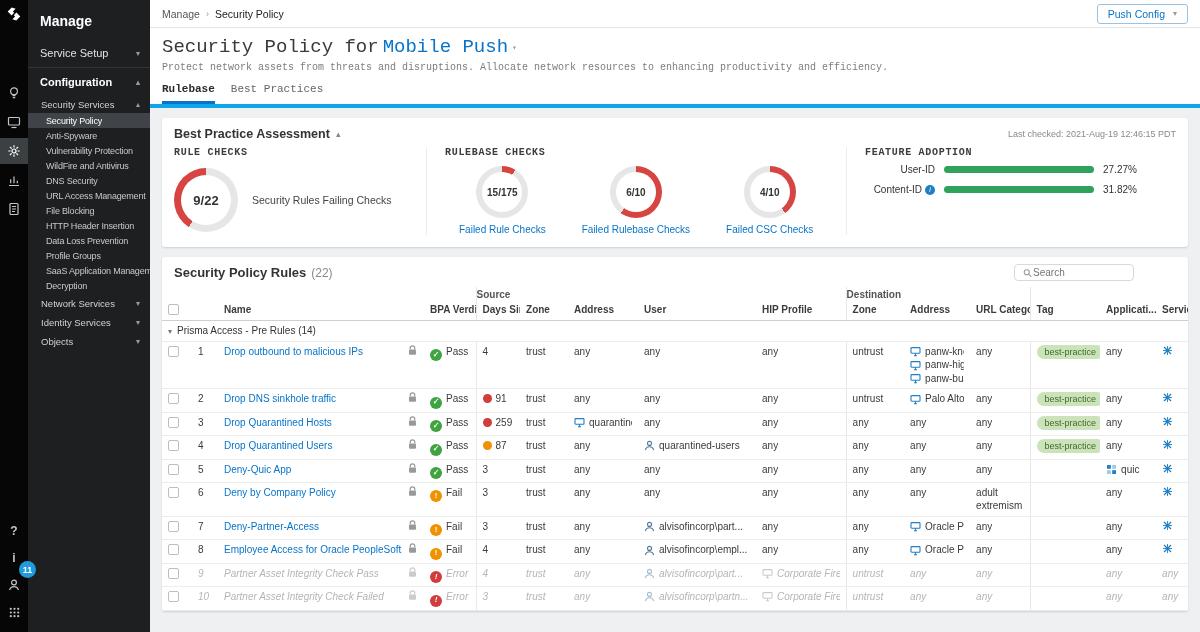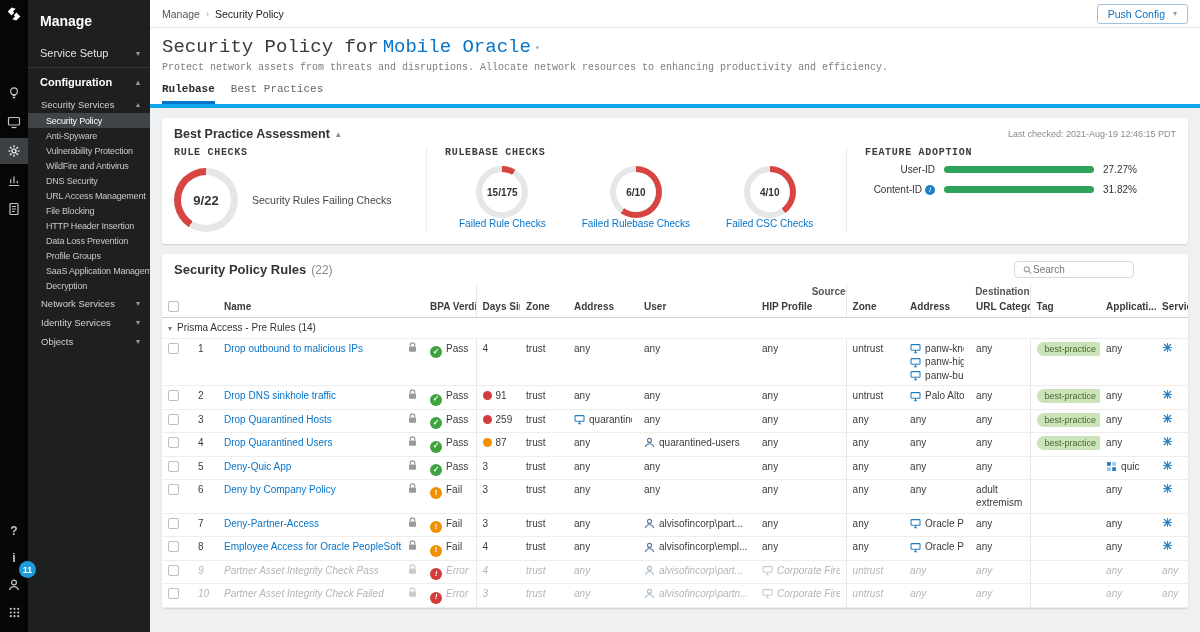"Mobile Oracle" span.scope { text: Oracle -> Push }
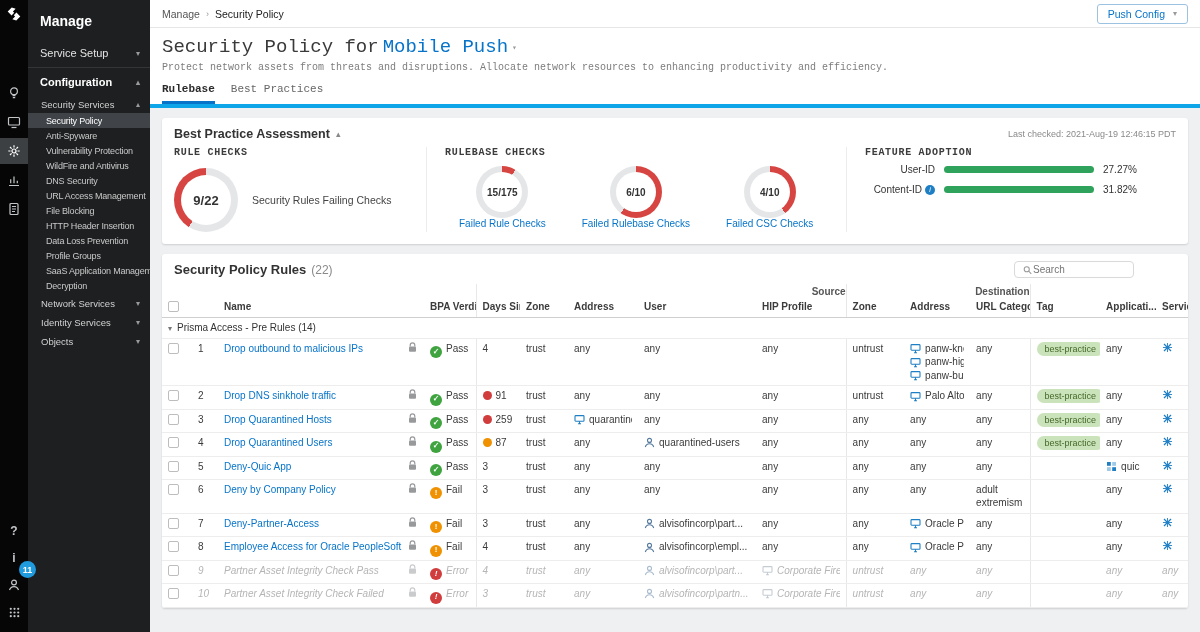"15/175" .rb-donut-wrap { gap: none -> 6px }
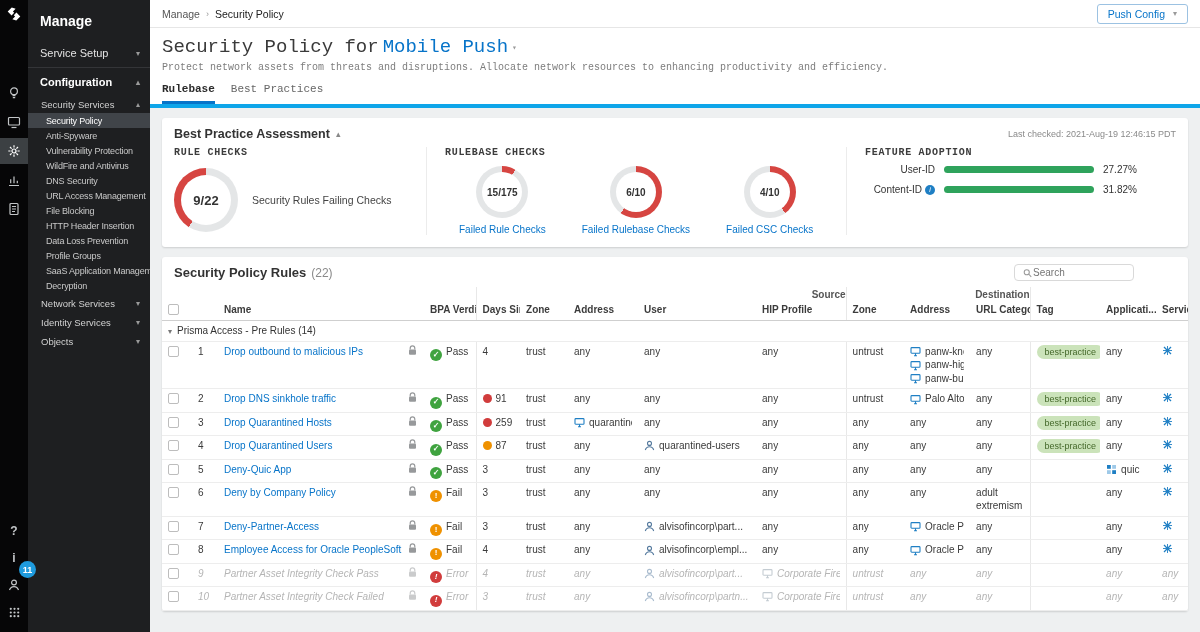"Source" .rules tr.grp th { text-align: right -> left }
